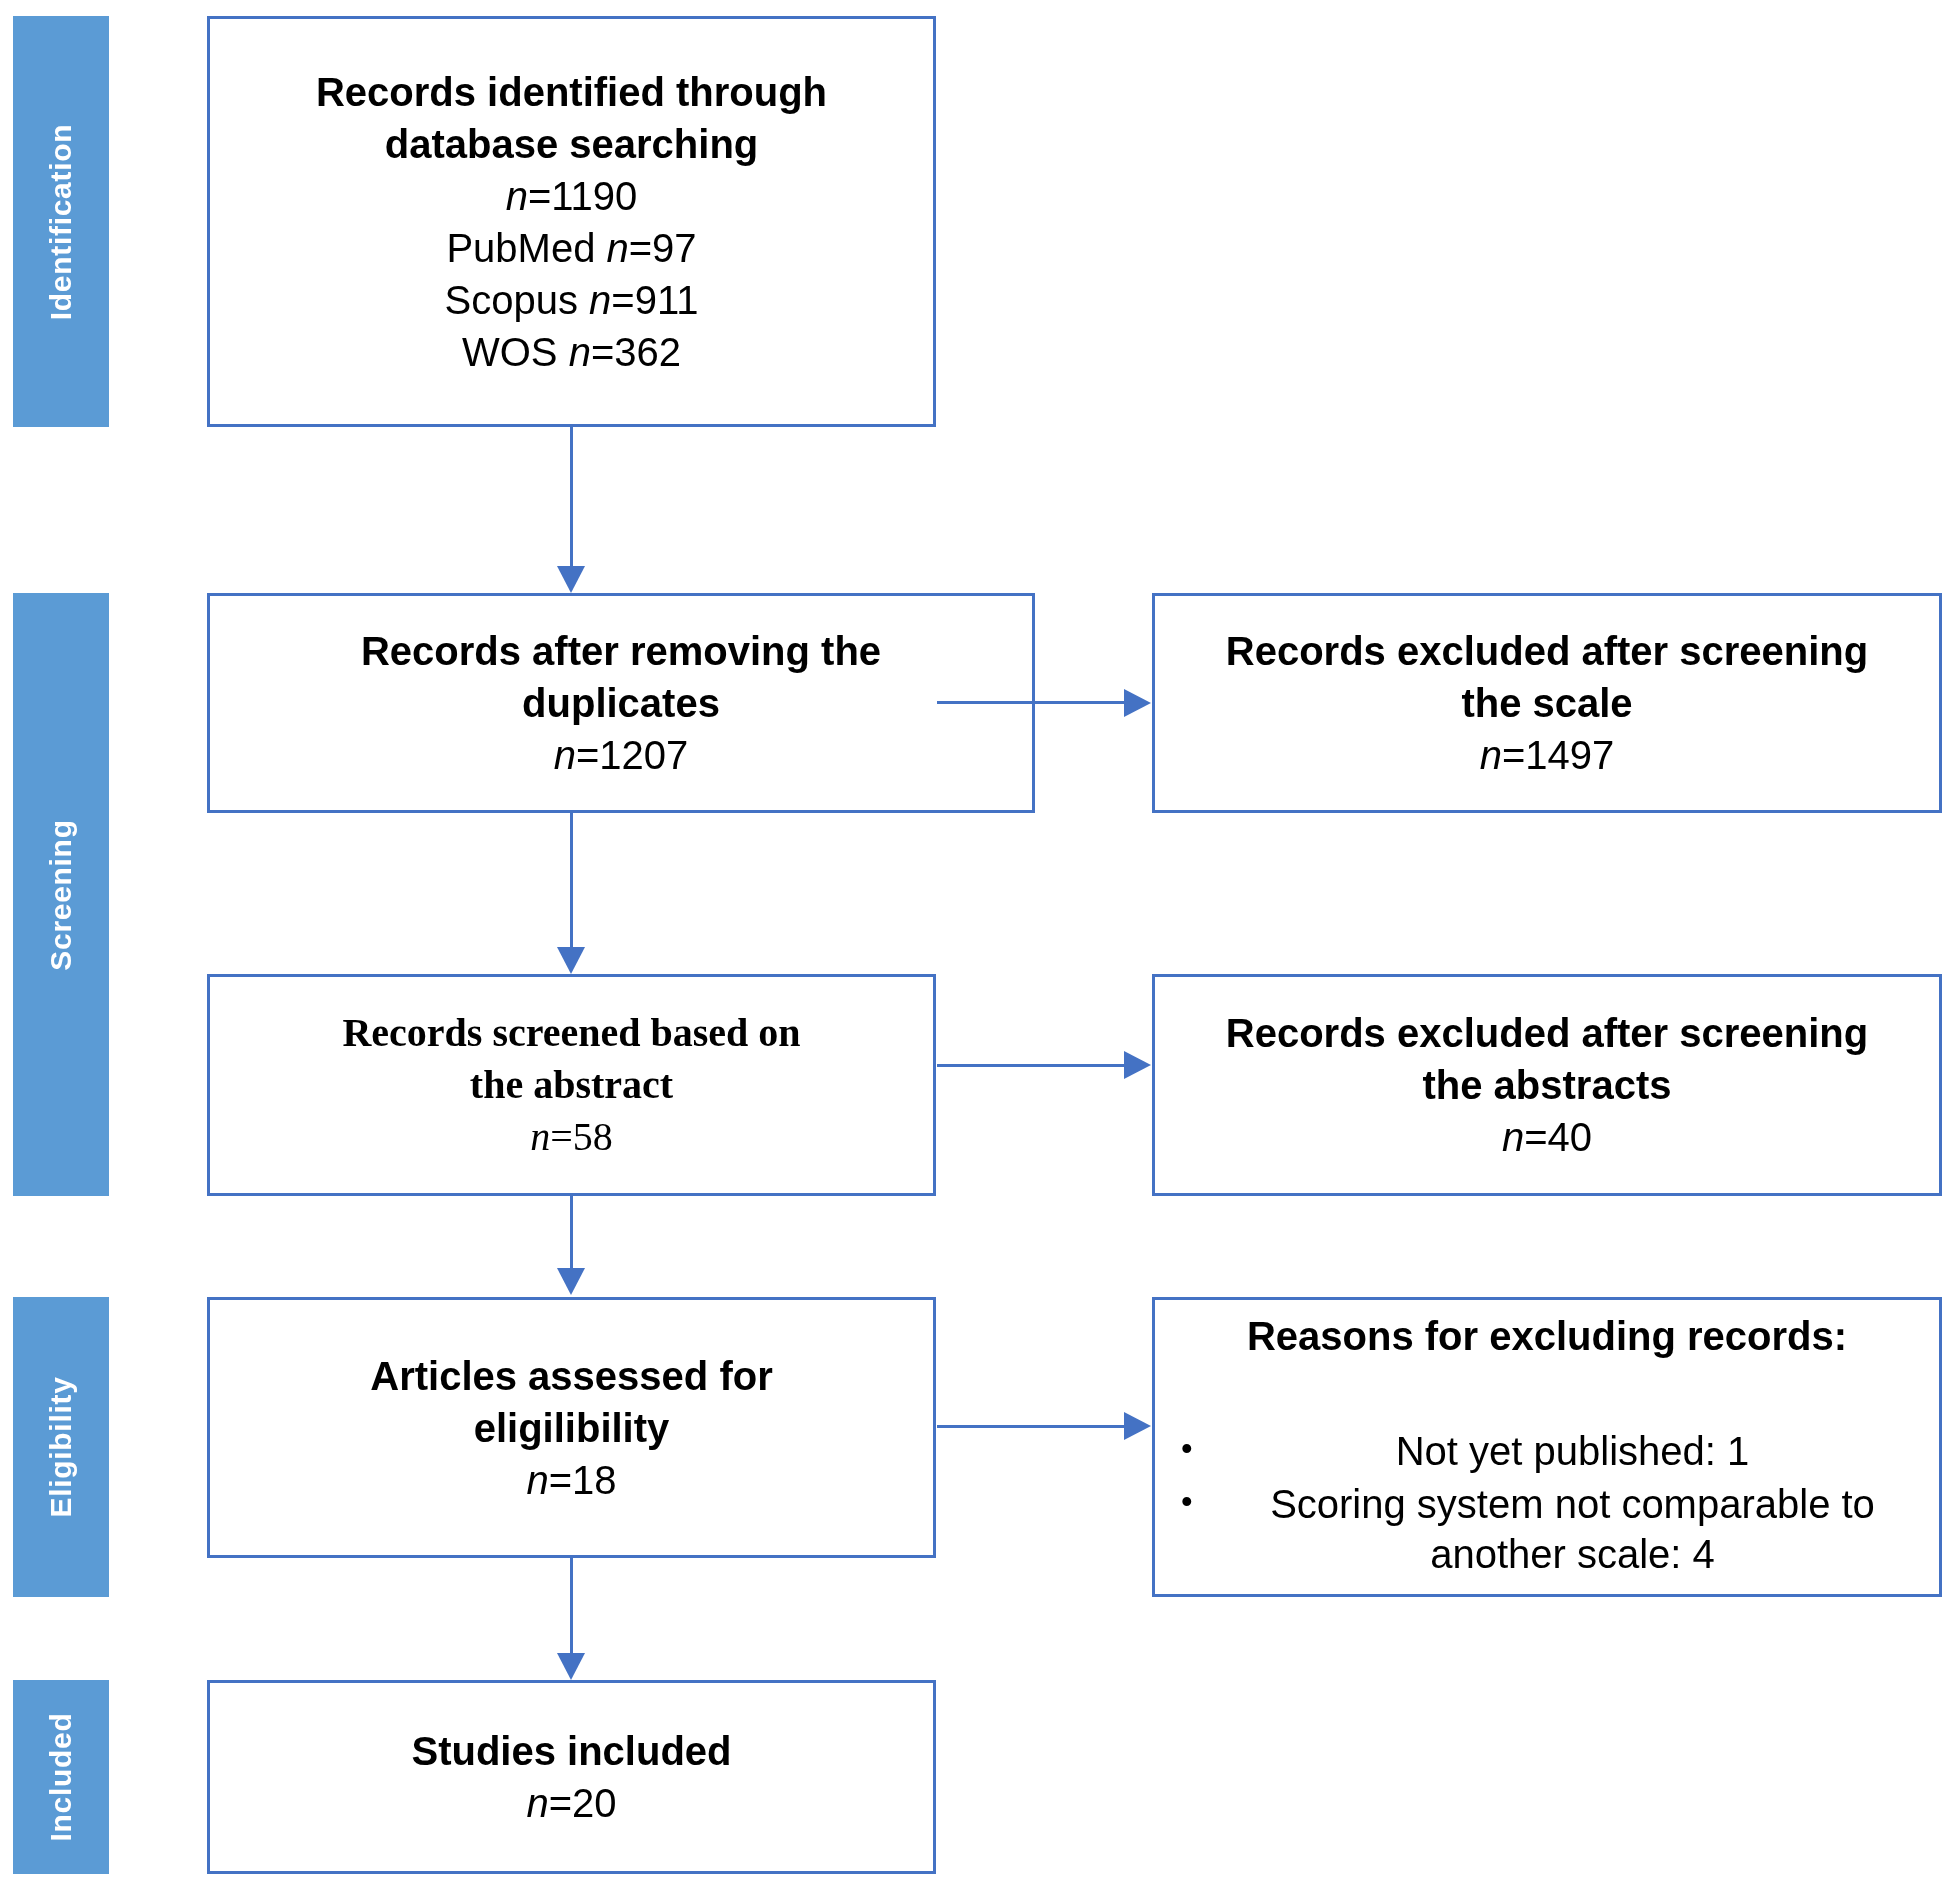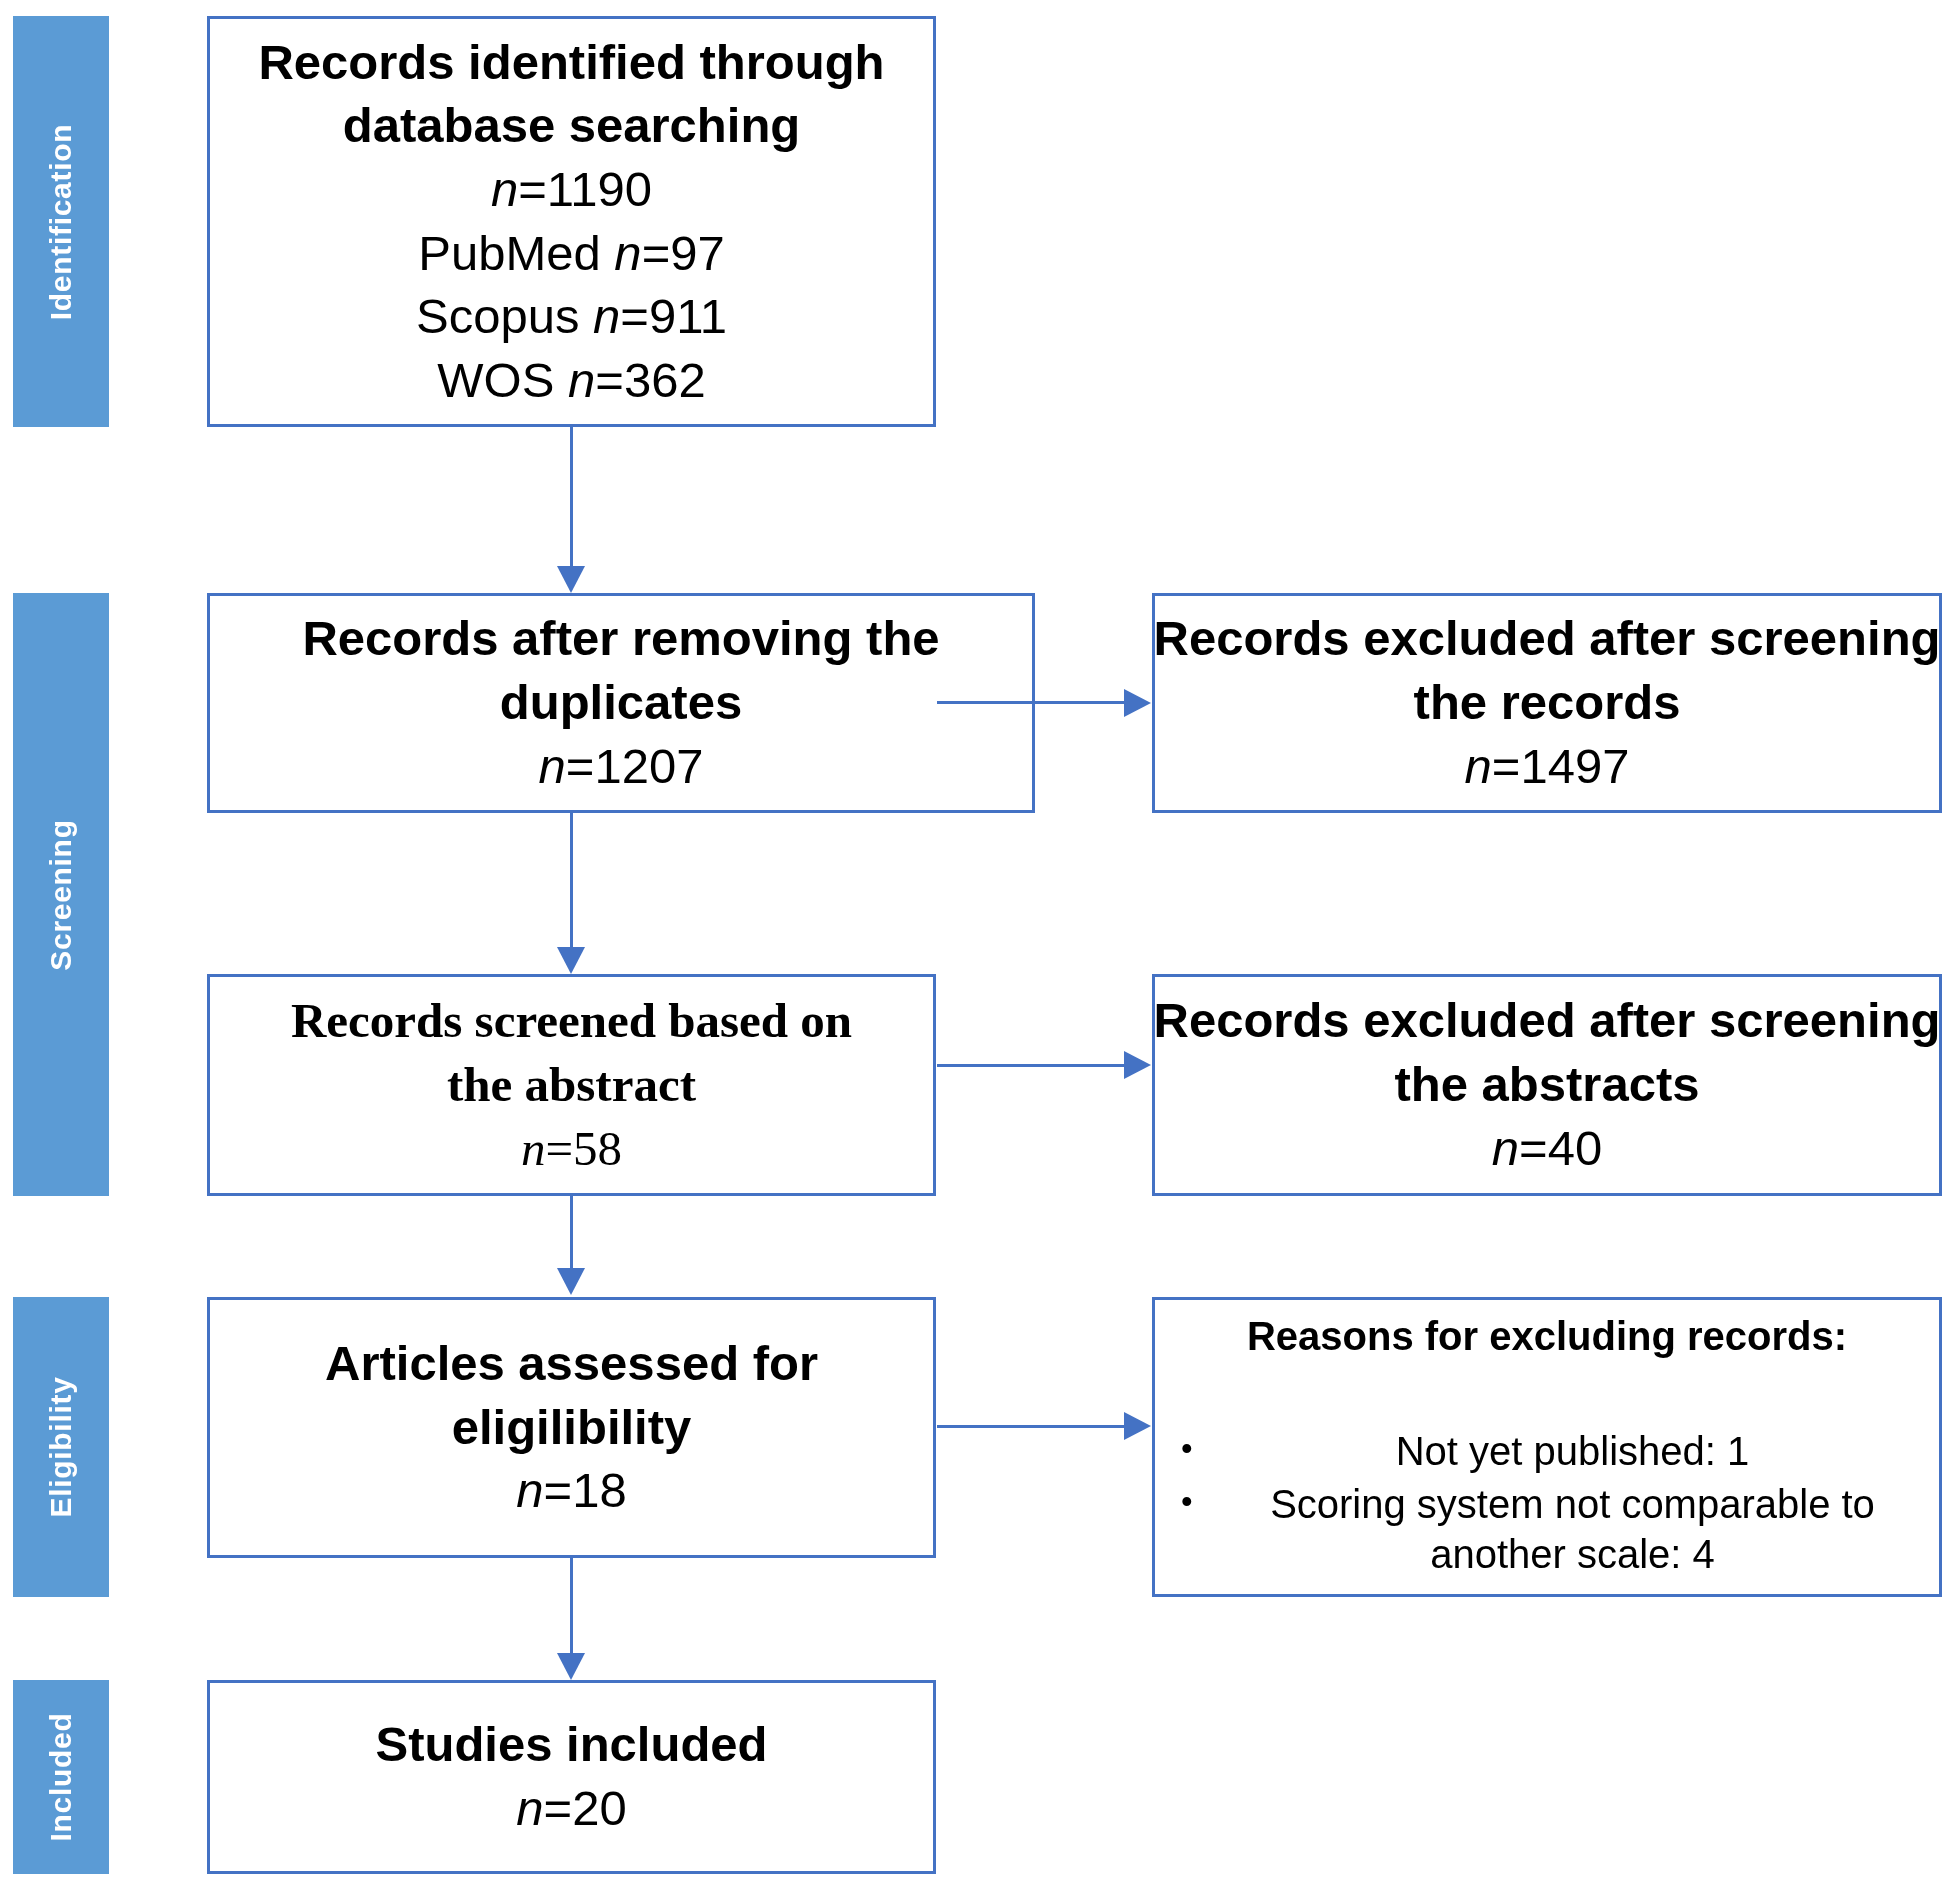"Records identified through" .flow-box .line { font-size: 49px -> 40px }
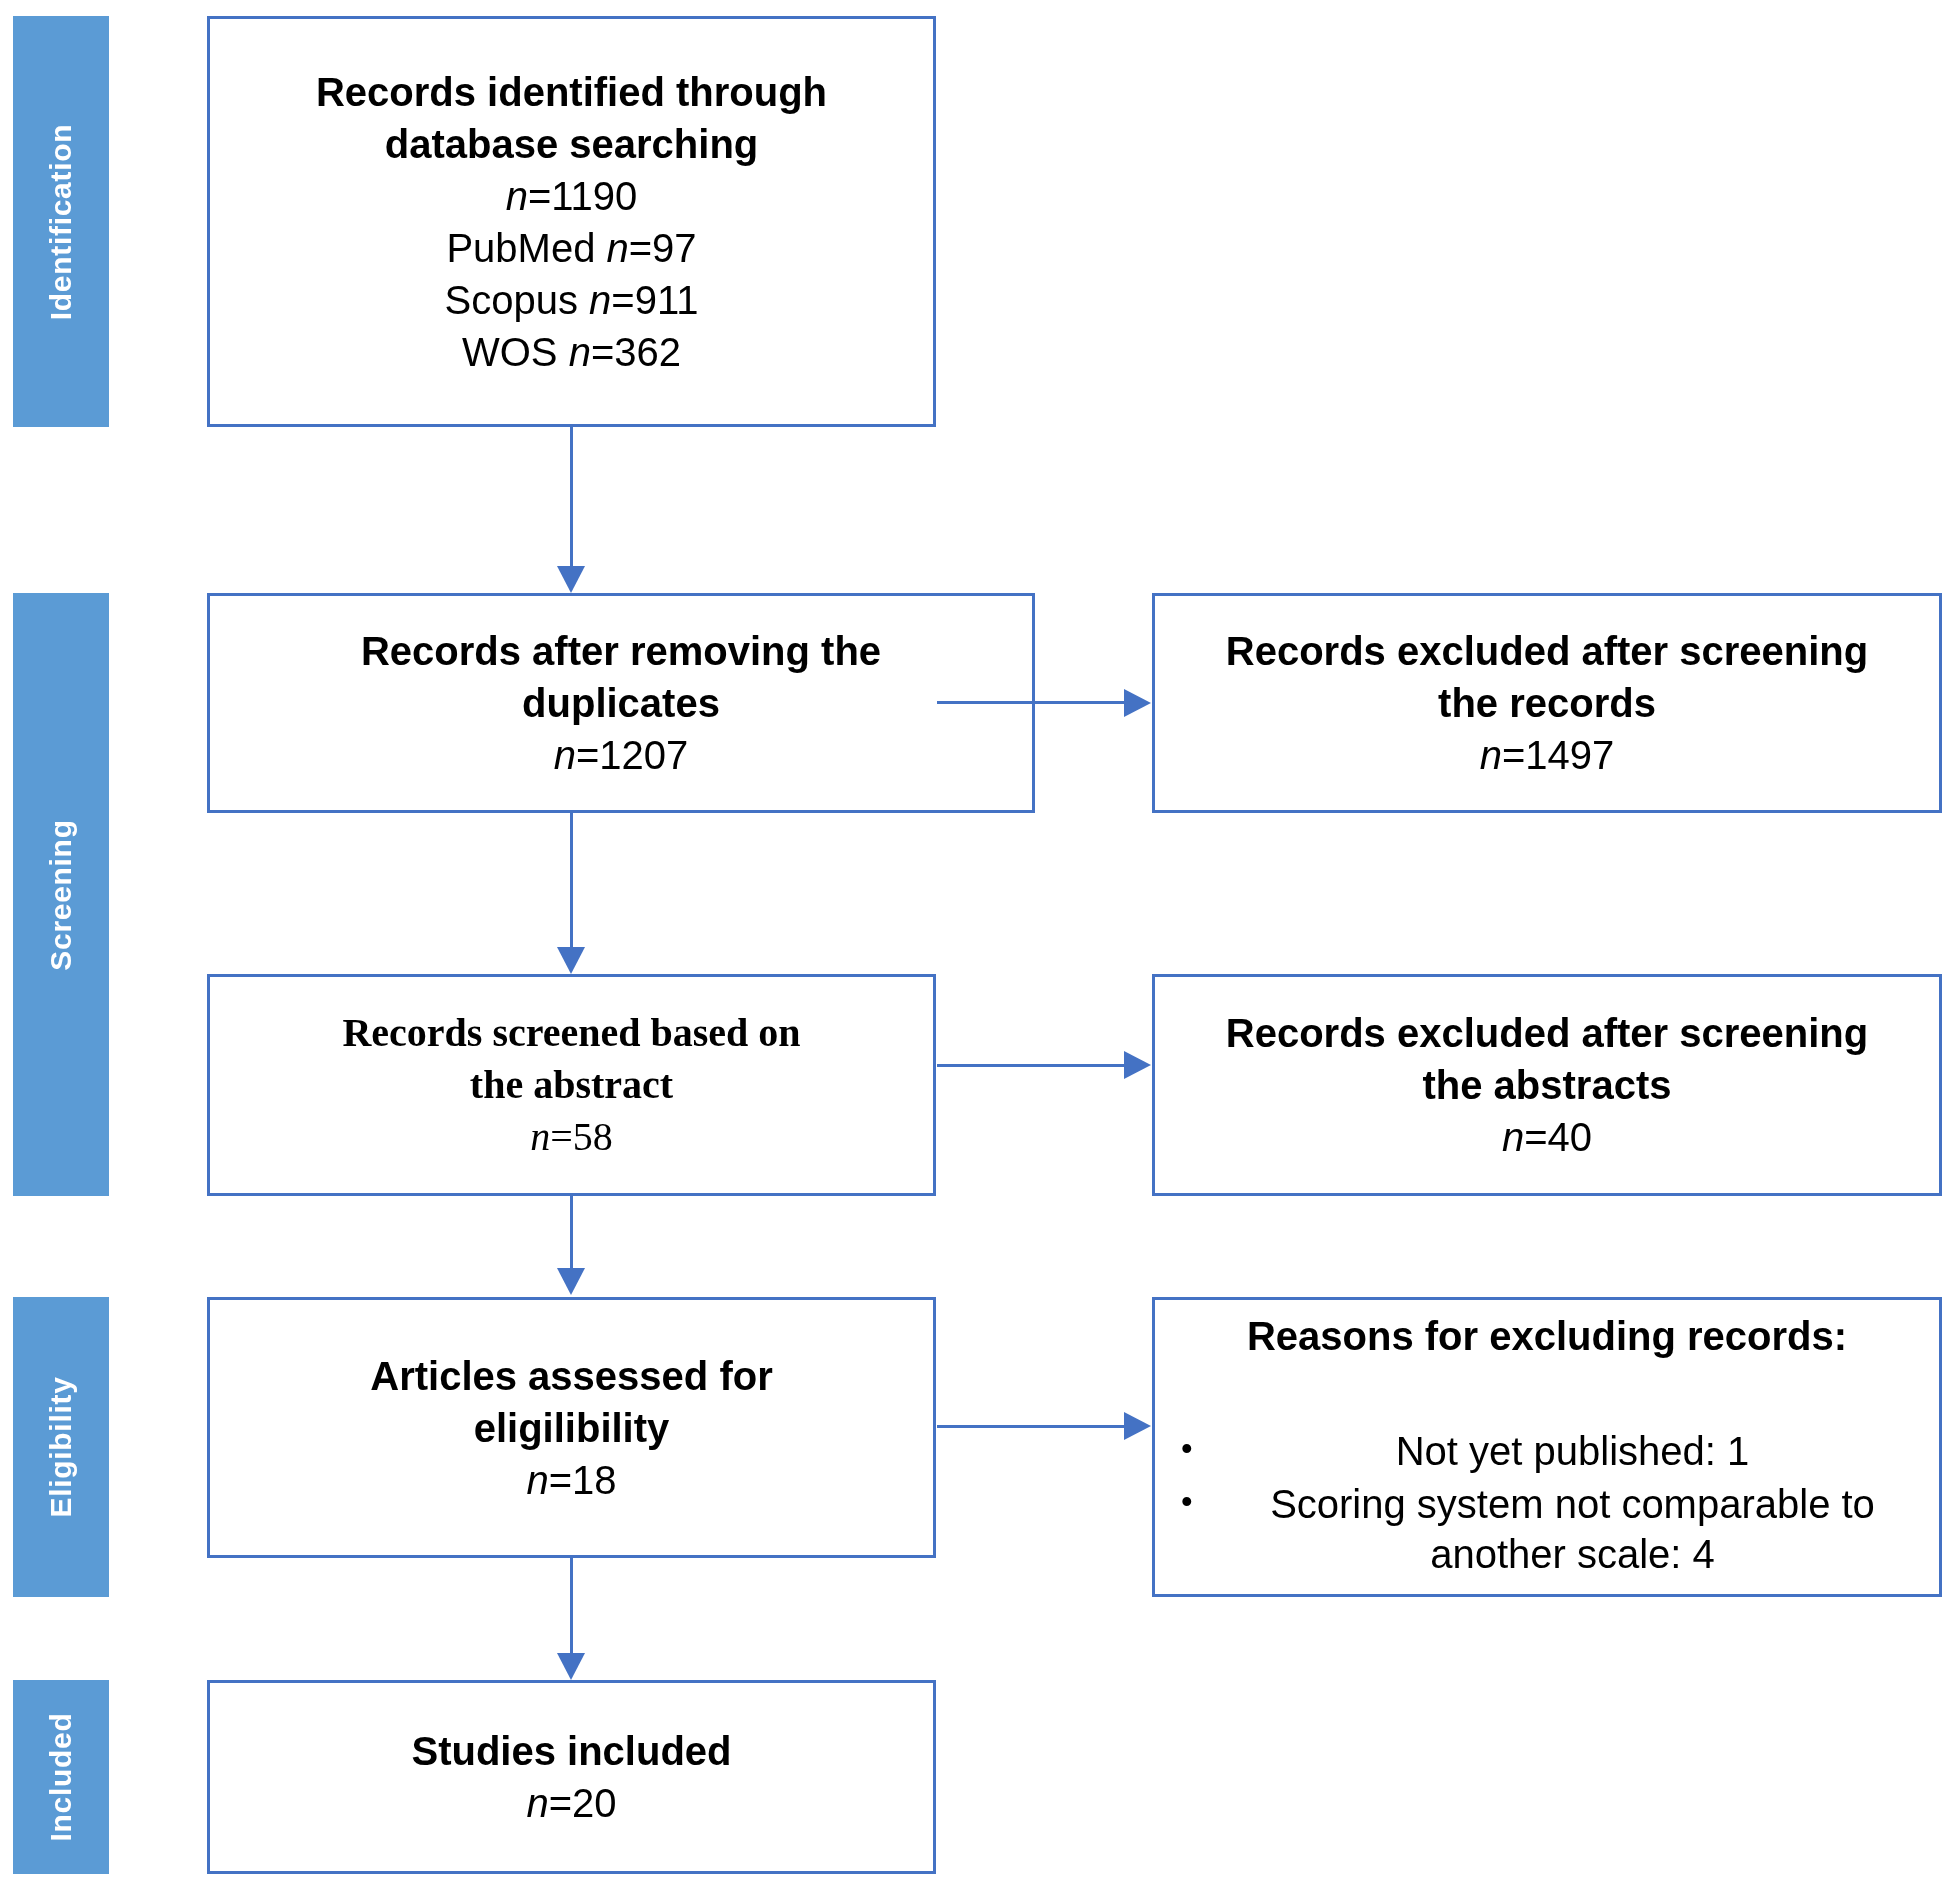"the records" div.line { text: records -> scale }
